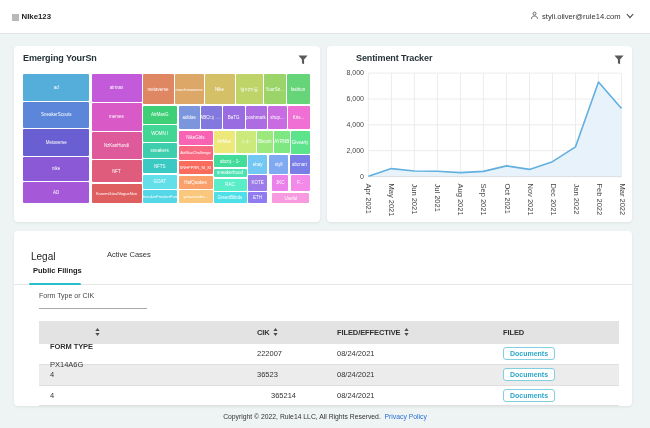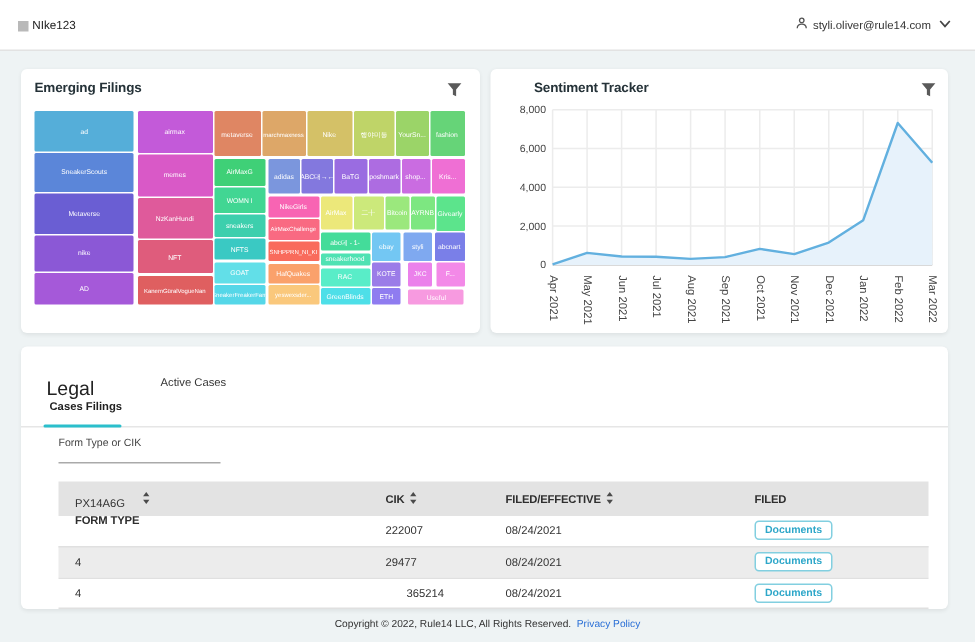"NIke123" div { font-weight: normal -> bold }
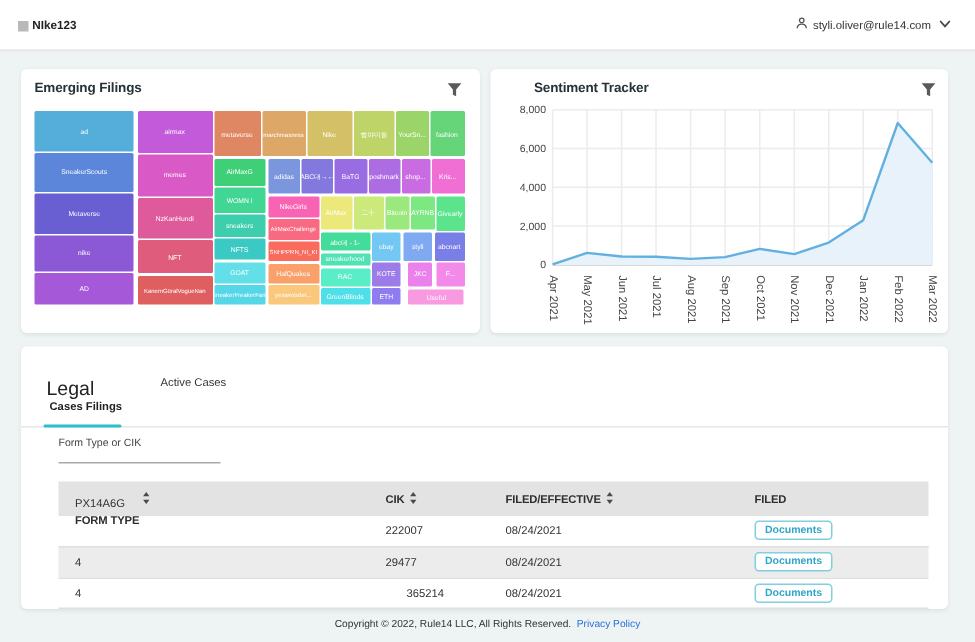"Emerging Filings" div.ct { text: Filings -> YourSn }
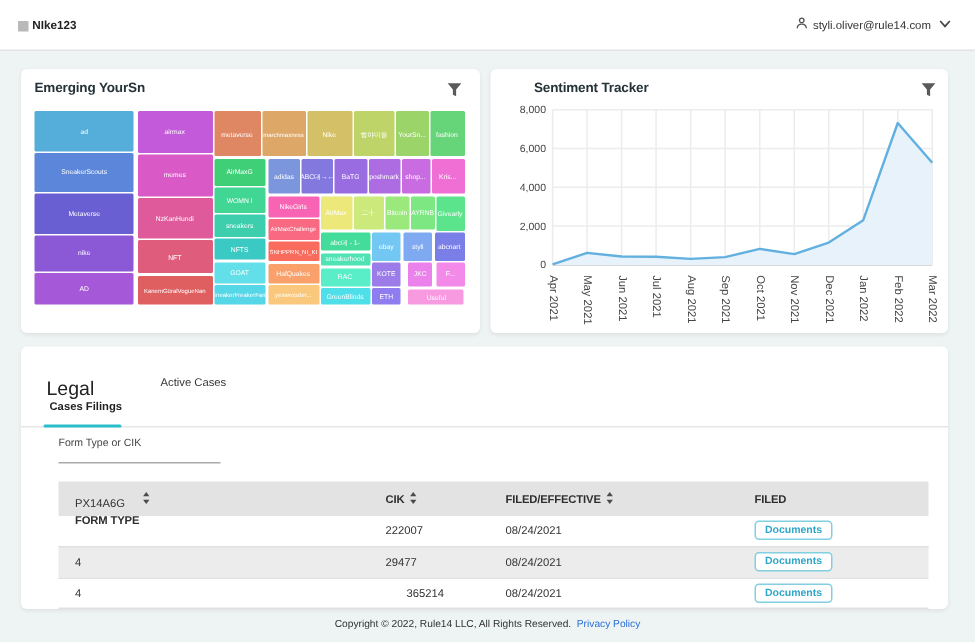"Legal" div { font-size: 13px -> 10px }
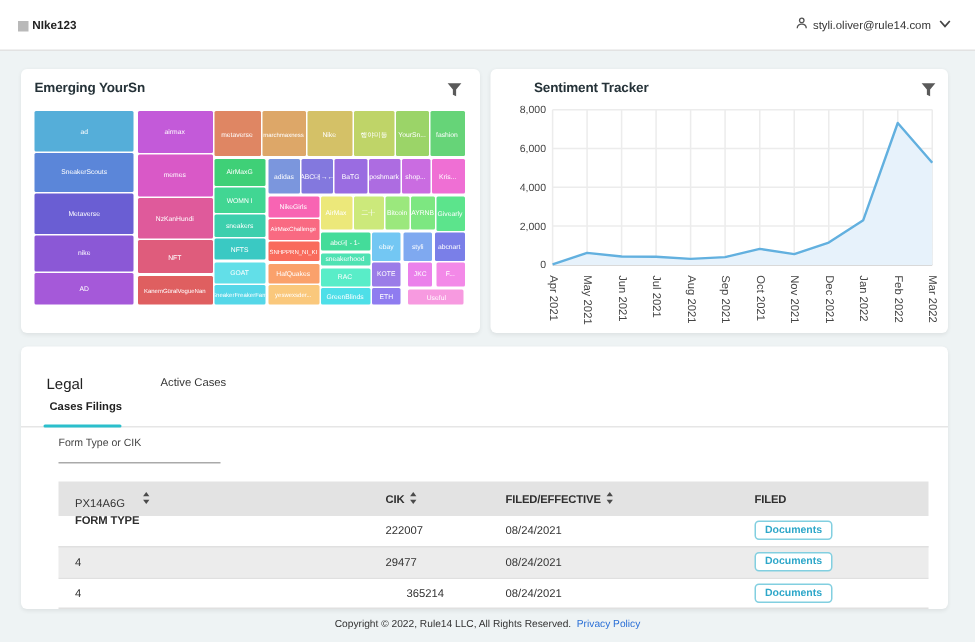"Cases Filings" div { text: Cases -> Public }
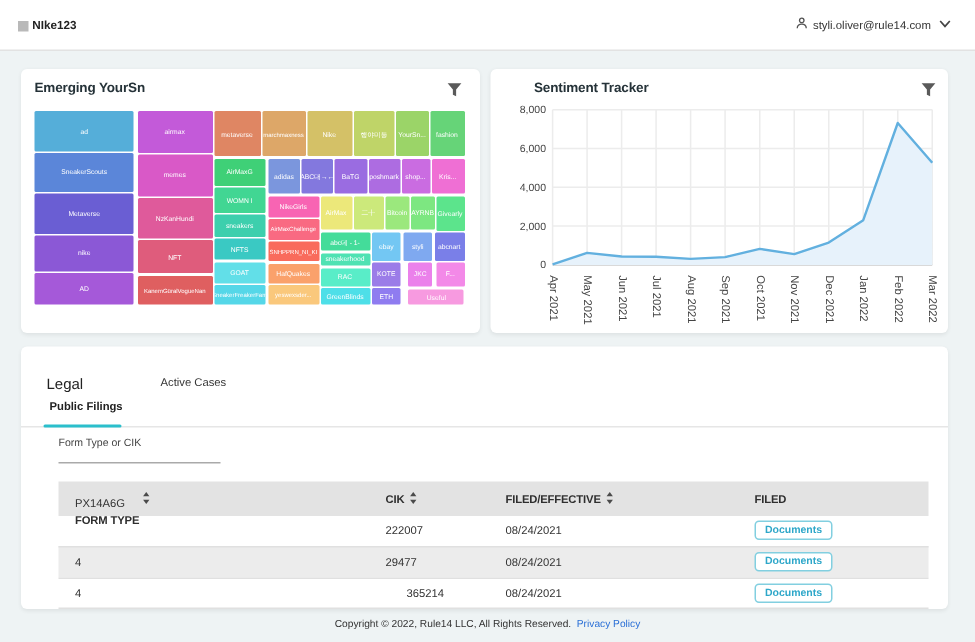"PX14A6G" div.cl { top: 331px -> 360px }
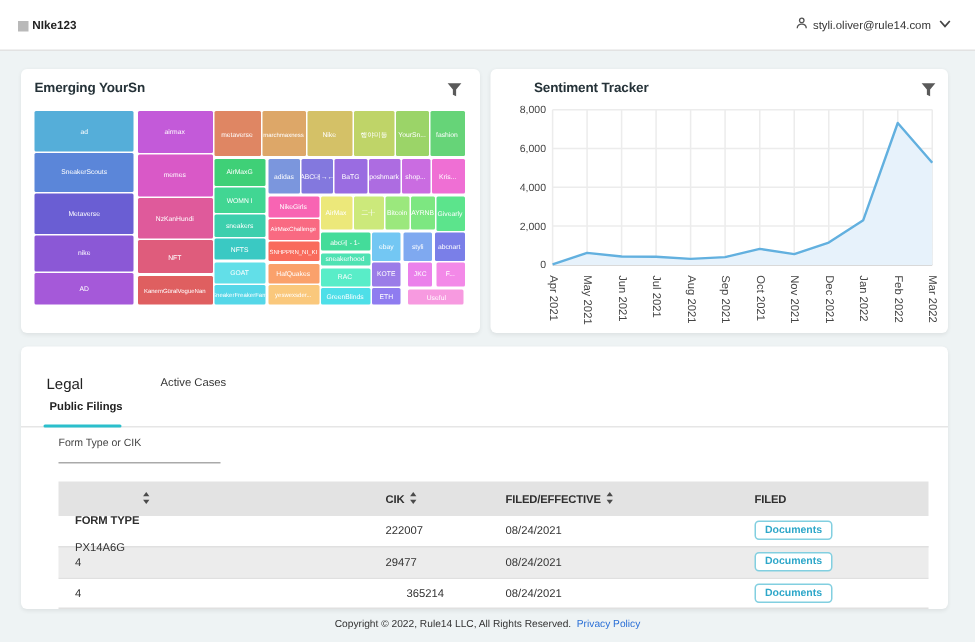"29477" div.cl { text: 29477 -> 36523 }
